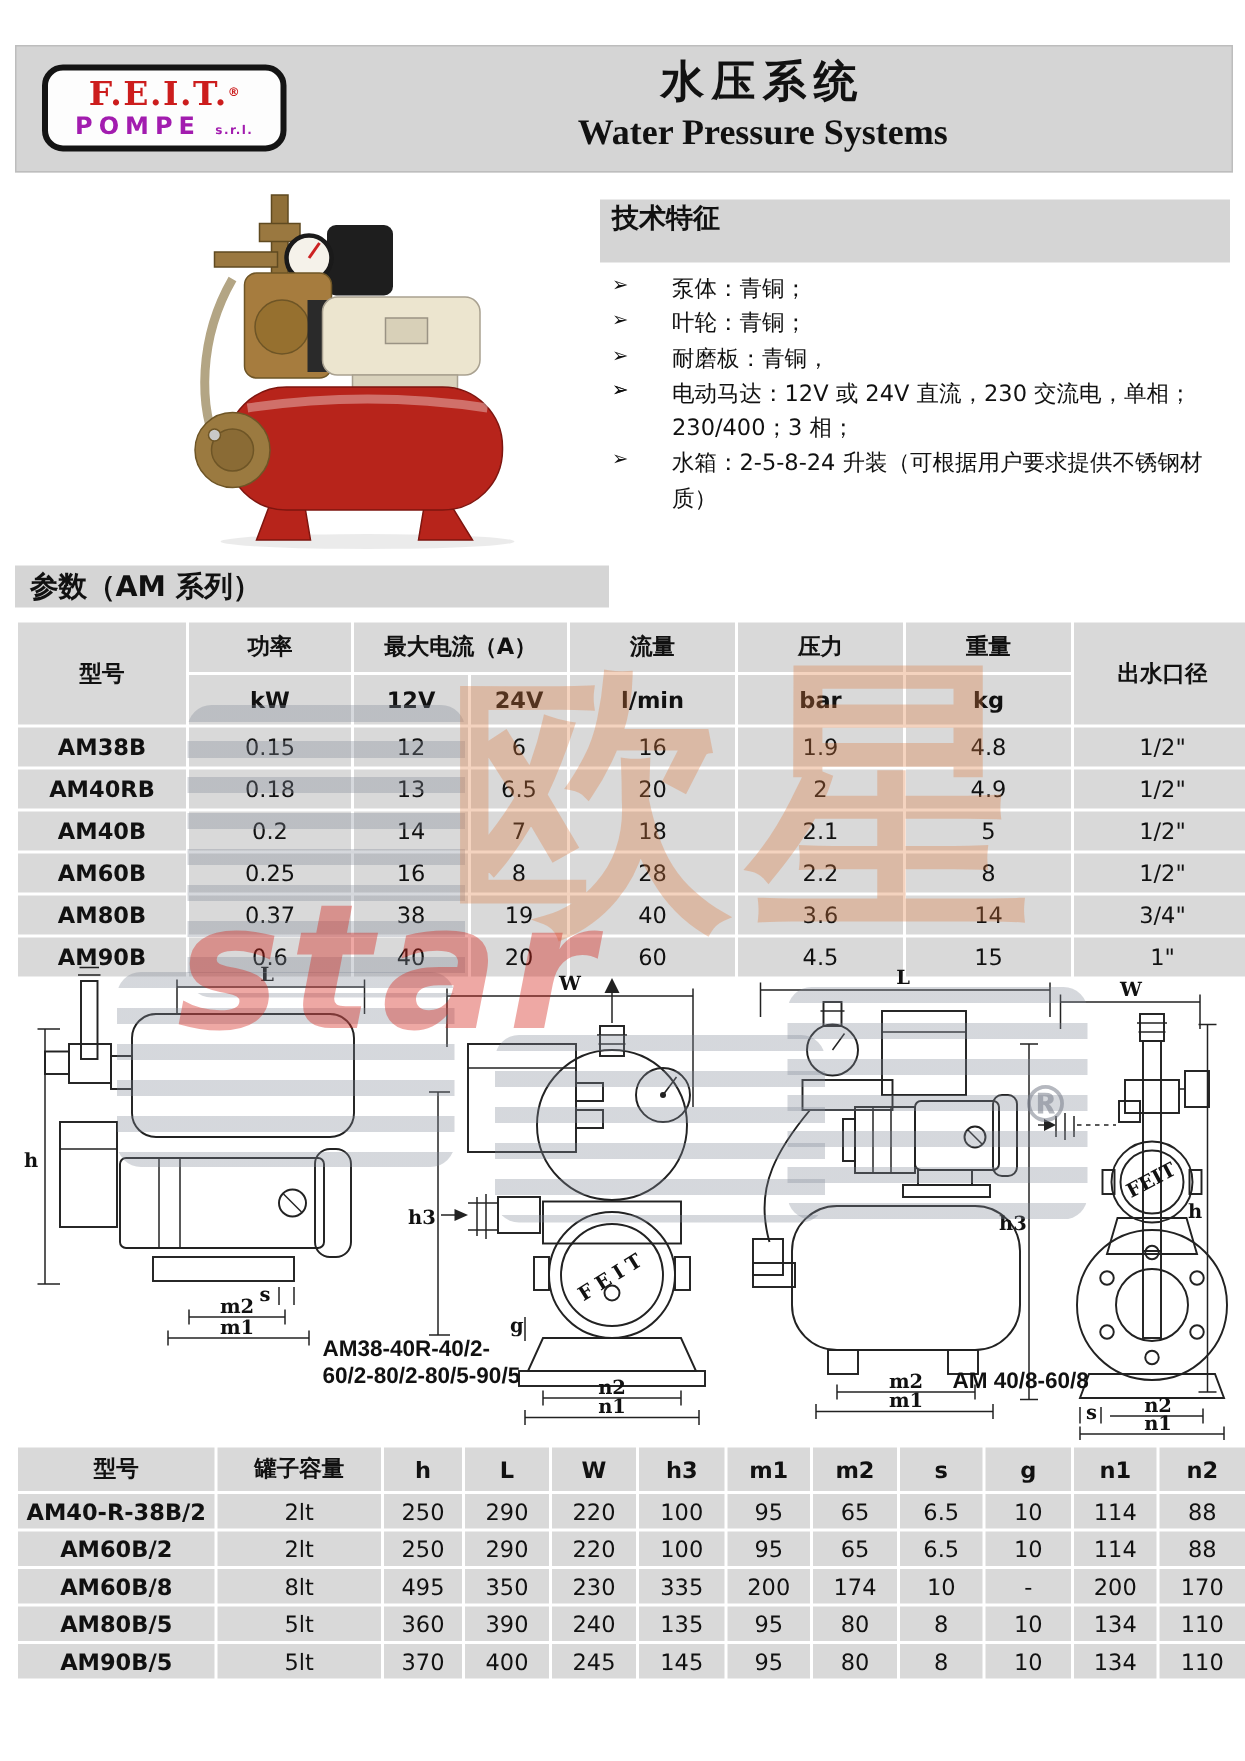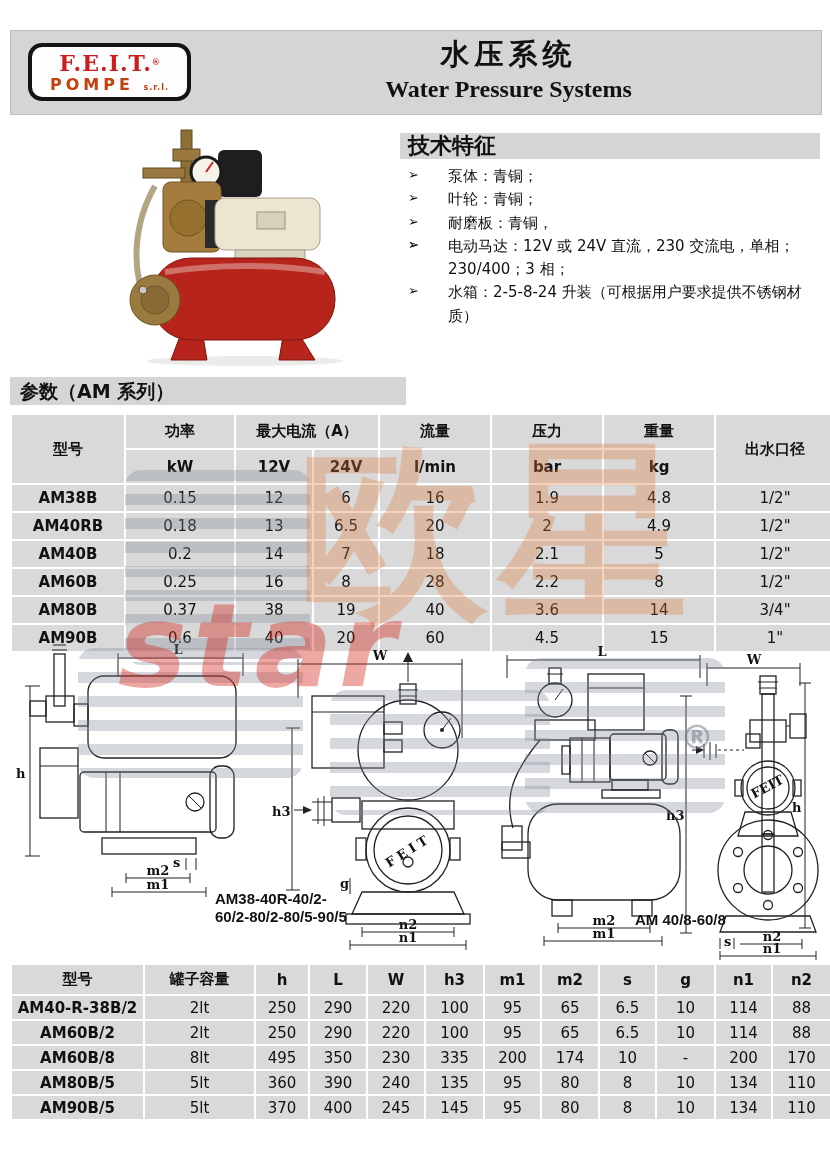"POMPE s.r.l." .logo-sub { color: #c2410c -> #a21caf }
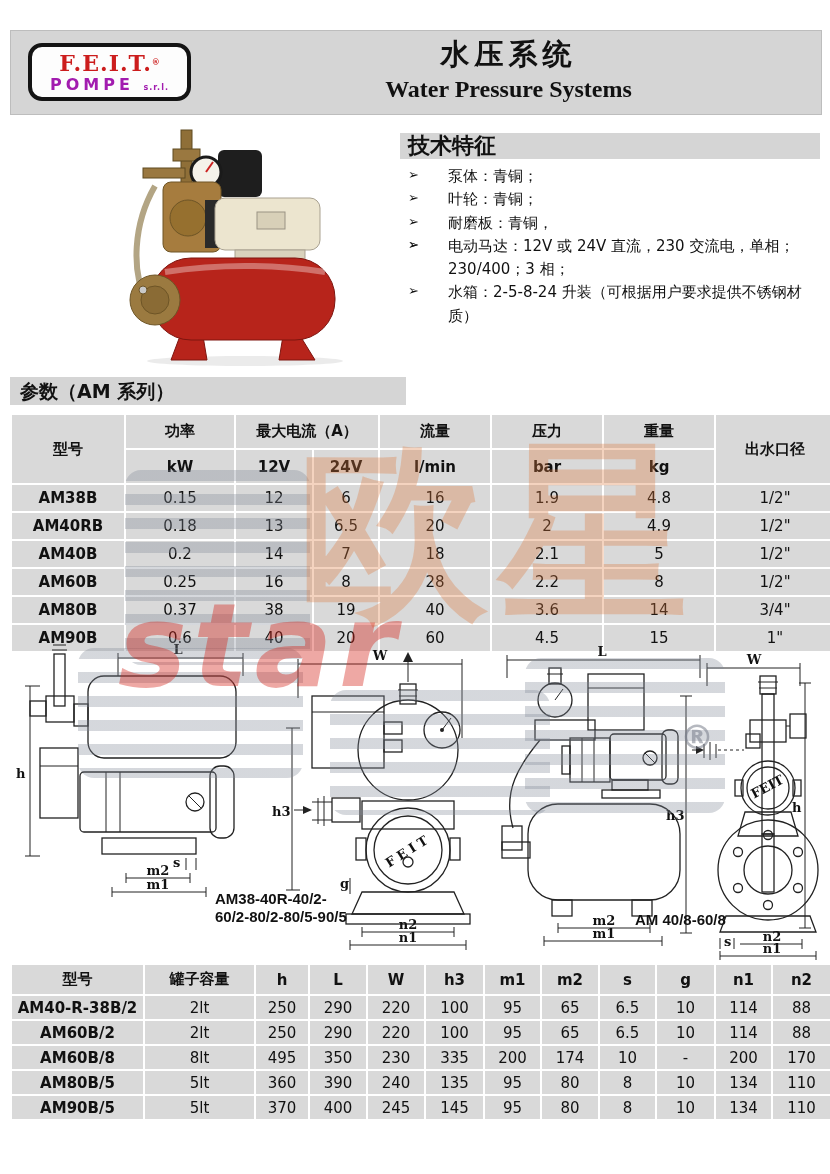"技术特征" .features .bar { font-size: 22px -> 18px; height: 26px -> 42px }
